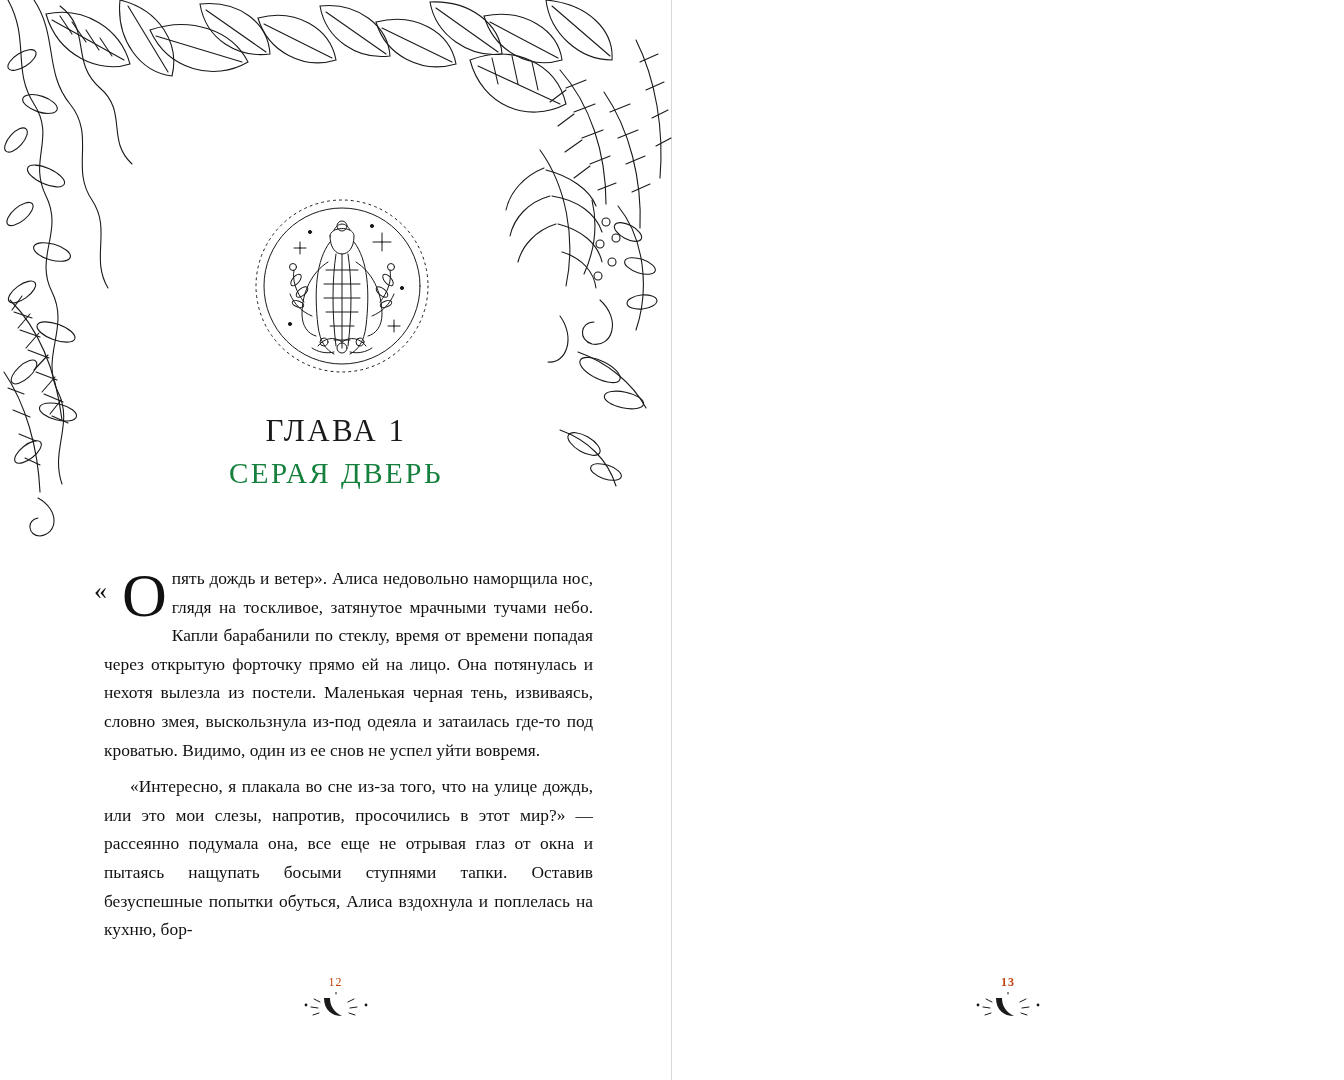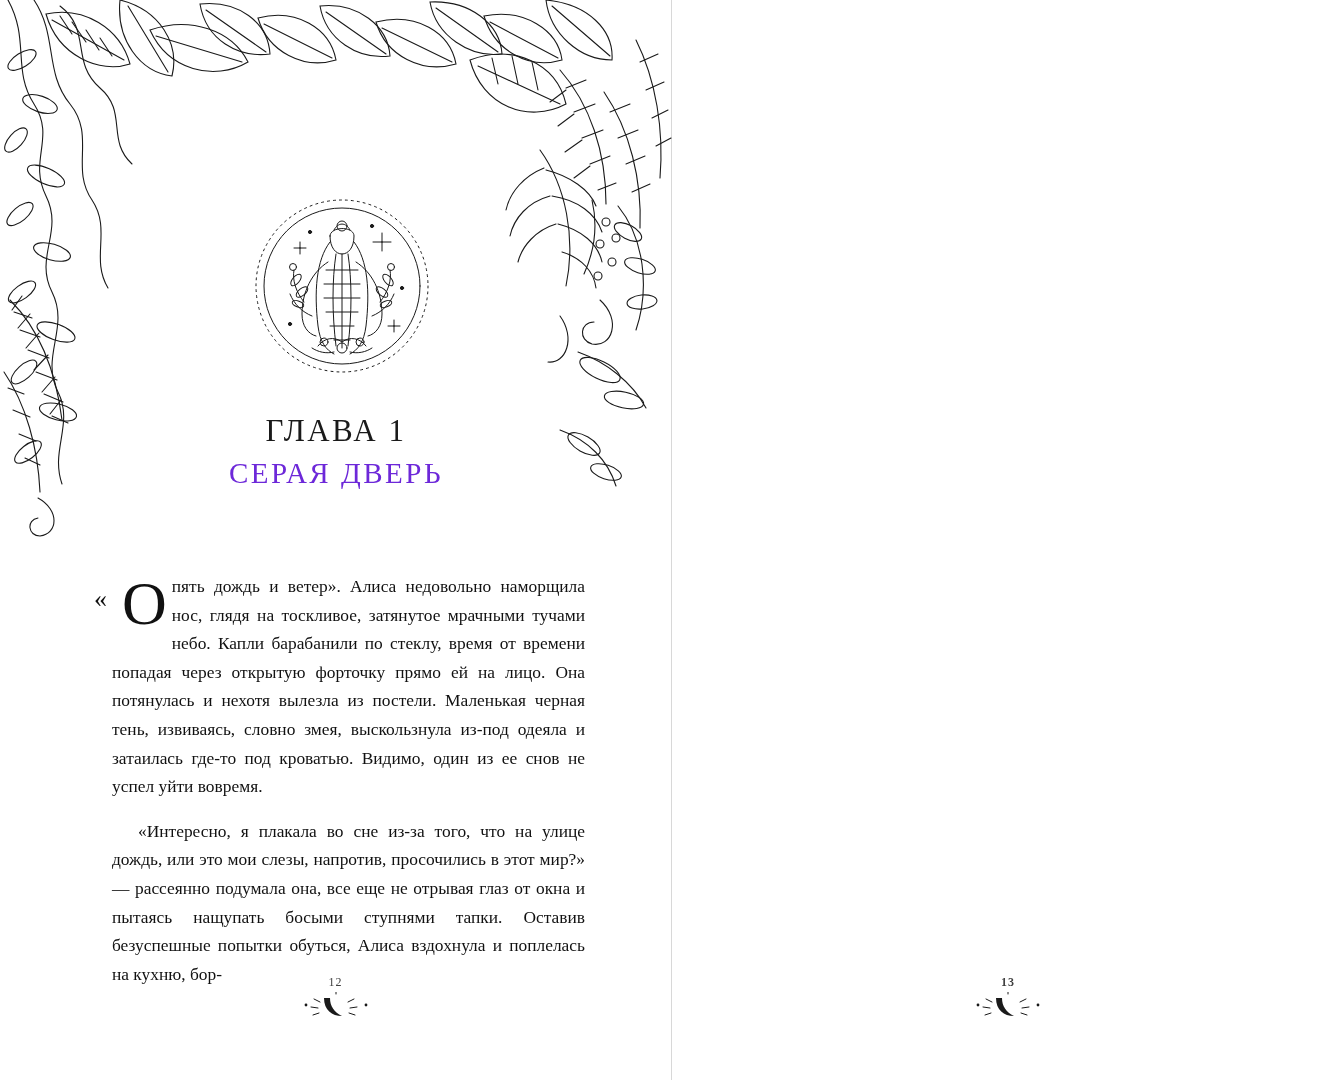"СЕРАЯ ДВЕРЬ" .chapter-title { color: #6d28d9 -> #15803d }
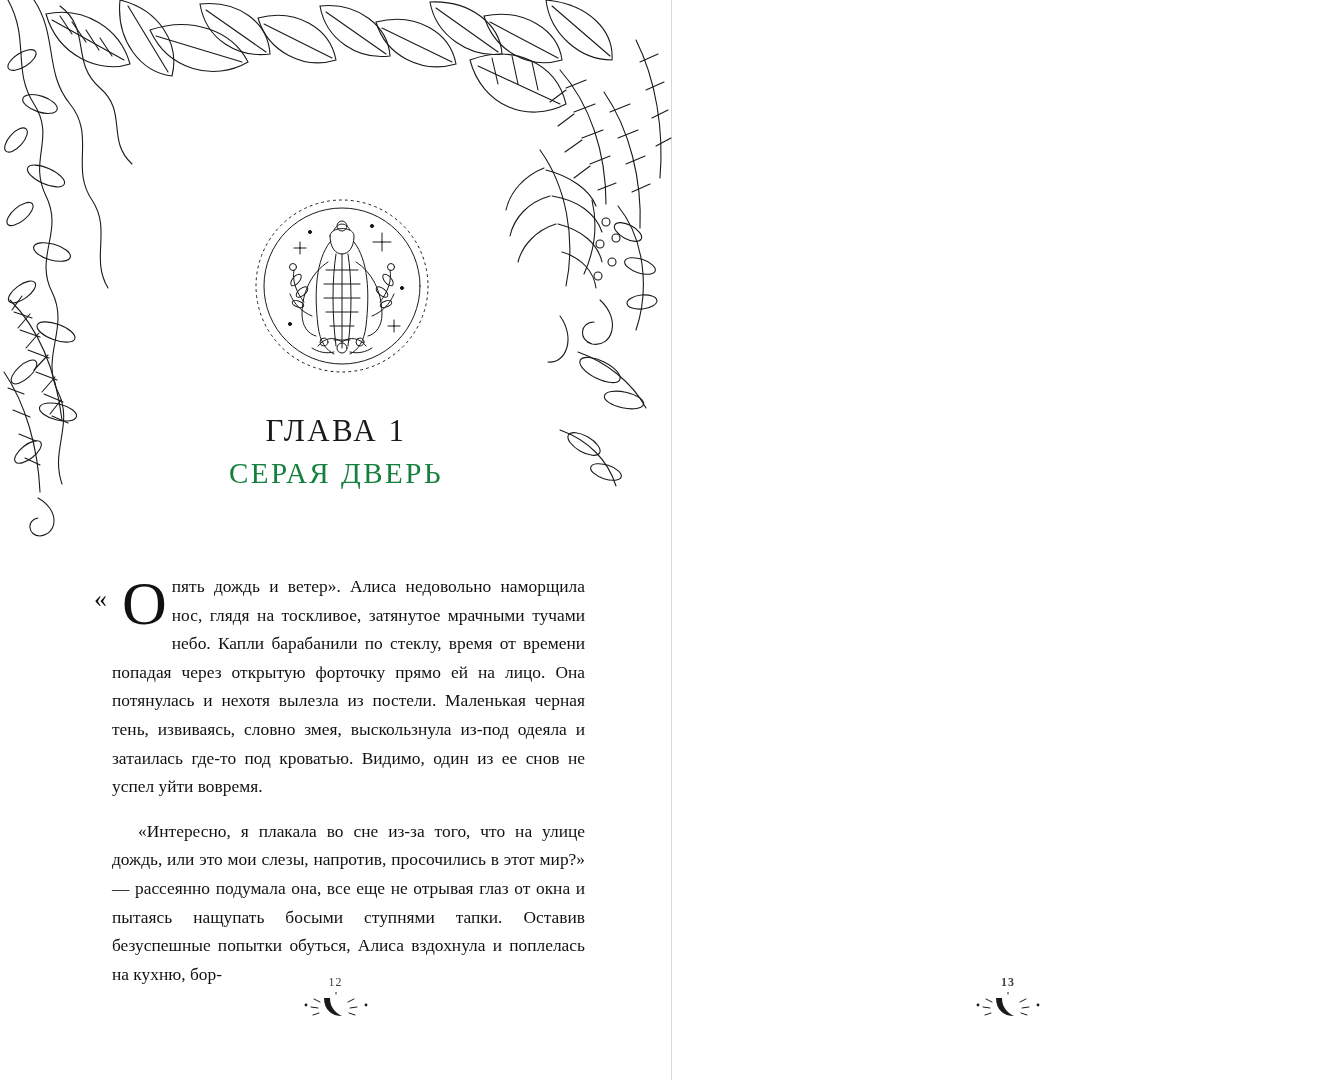"пять дождь и ветер». Алиса" .body-left p, .body-right p { margin: 16px -> 8px }
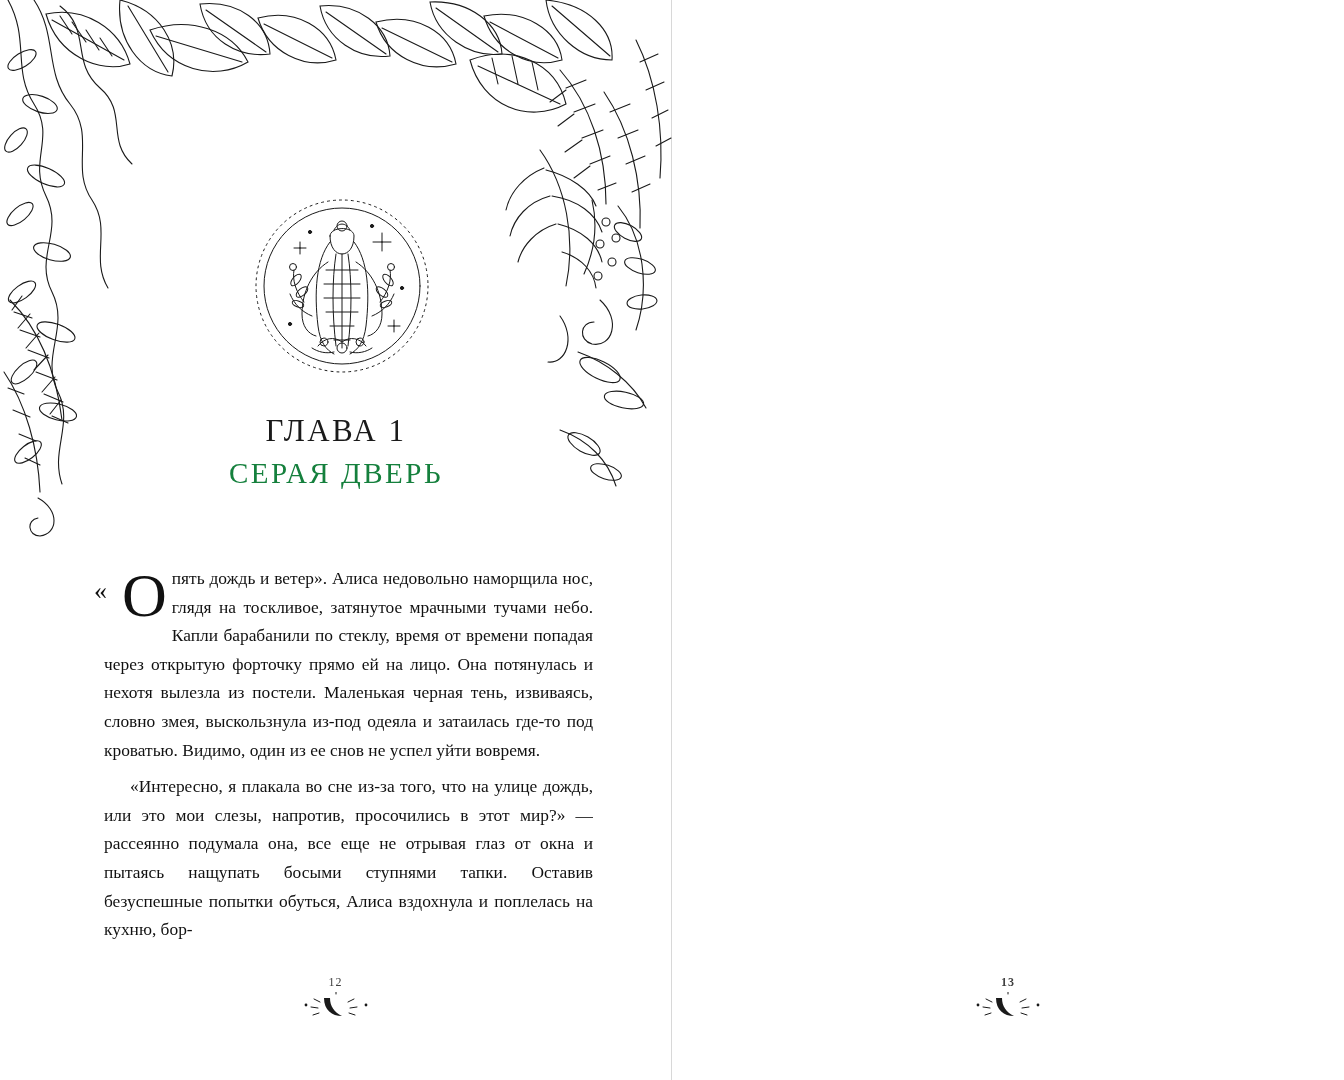"12" .folio-num { color: #404040 -> #c2410c }
